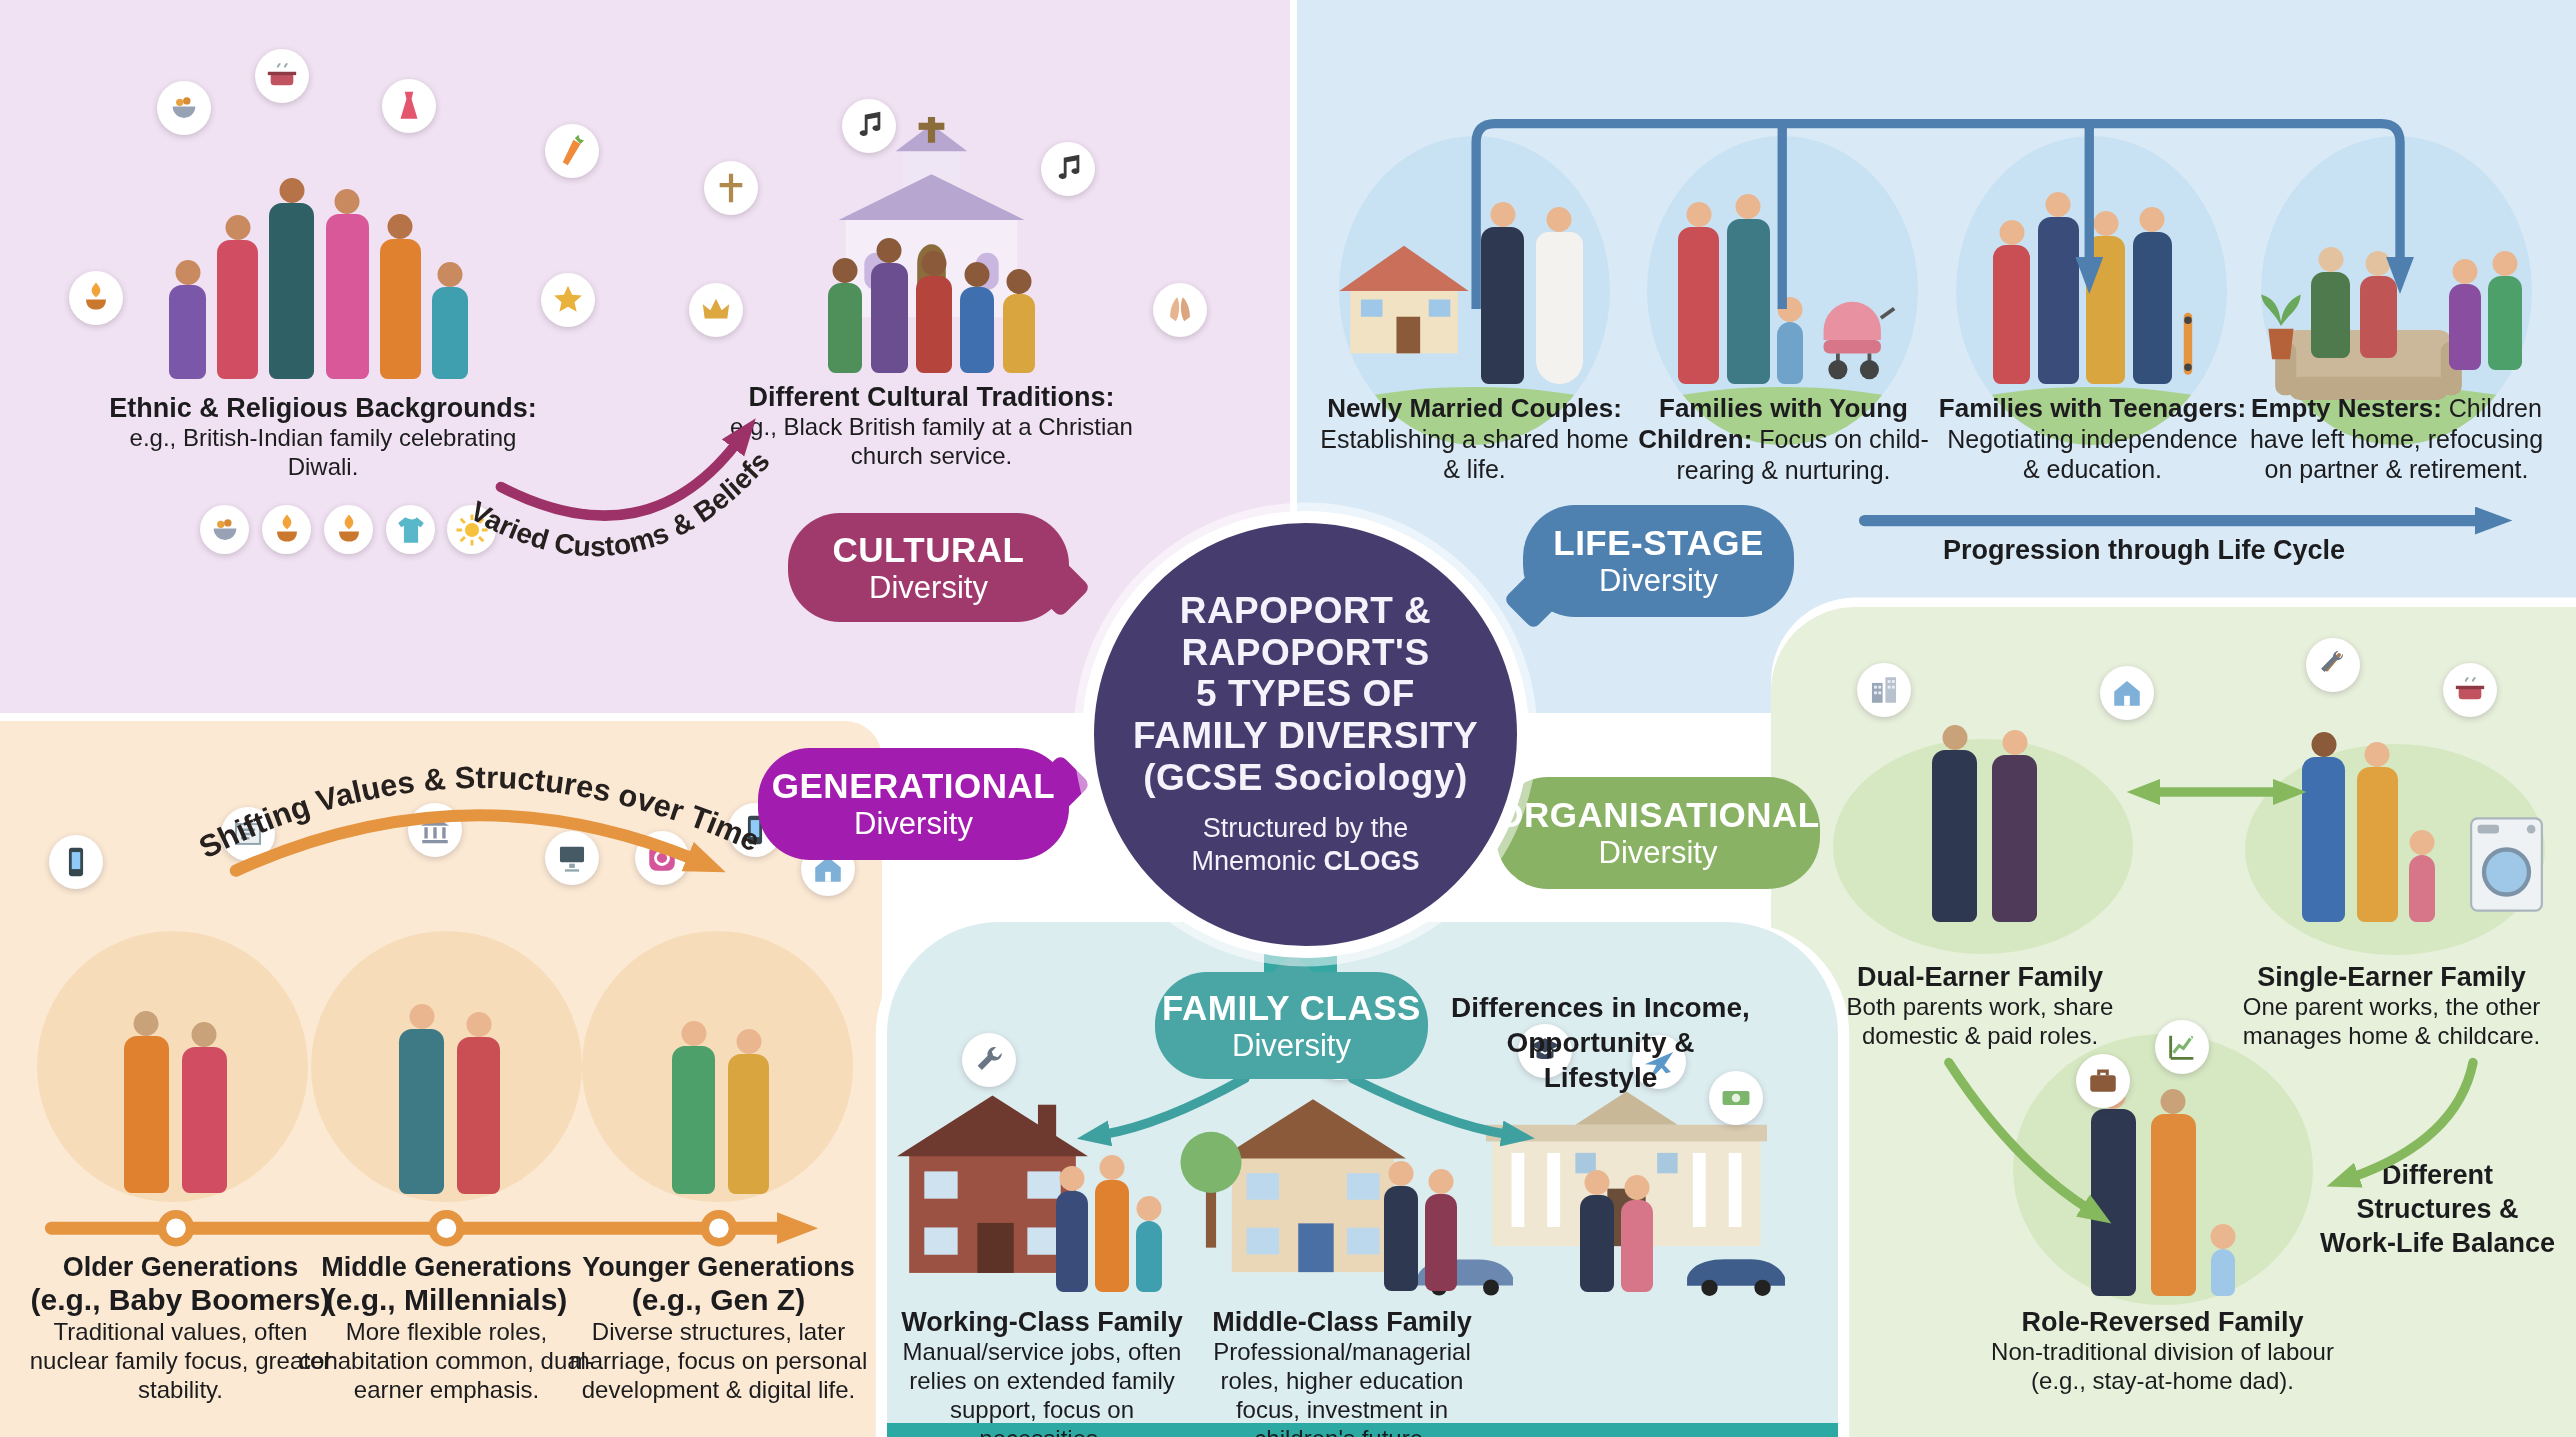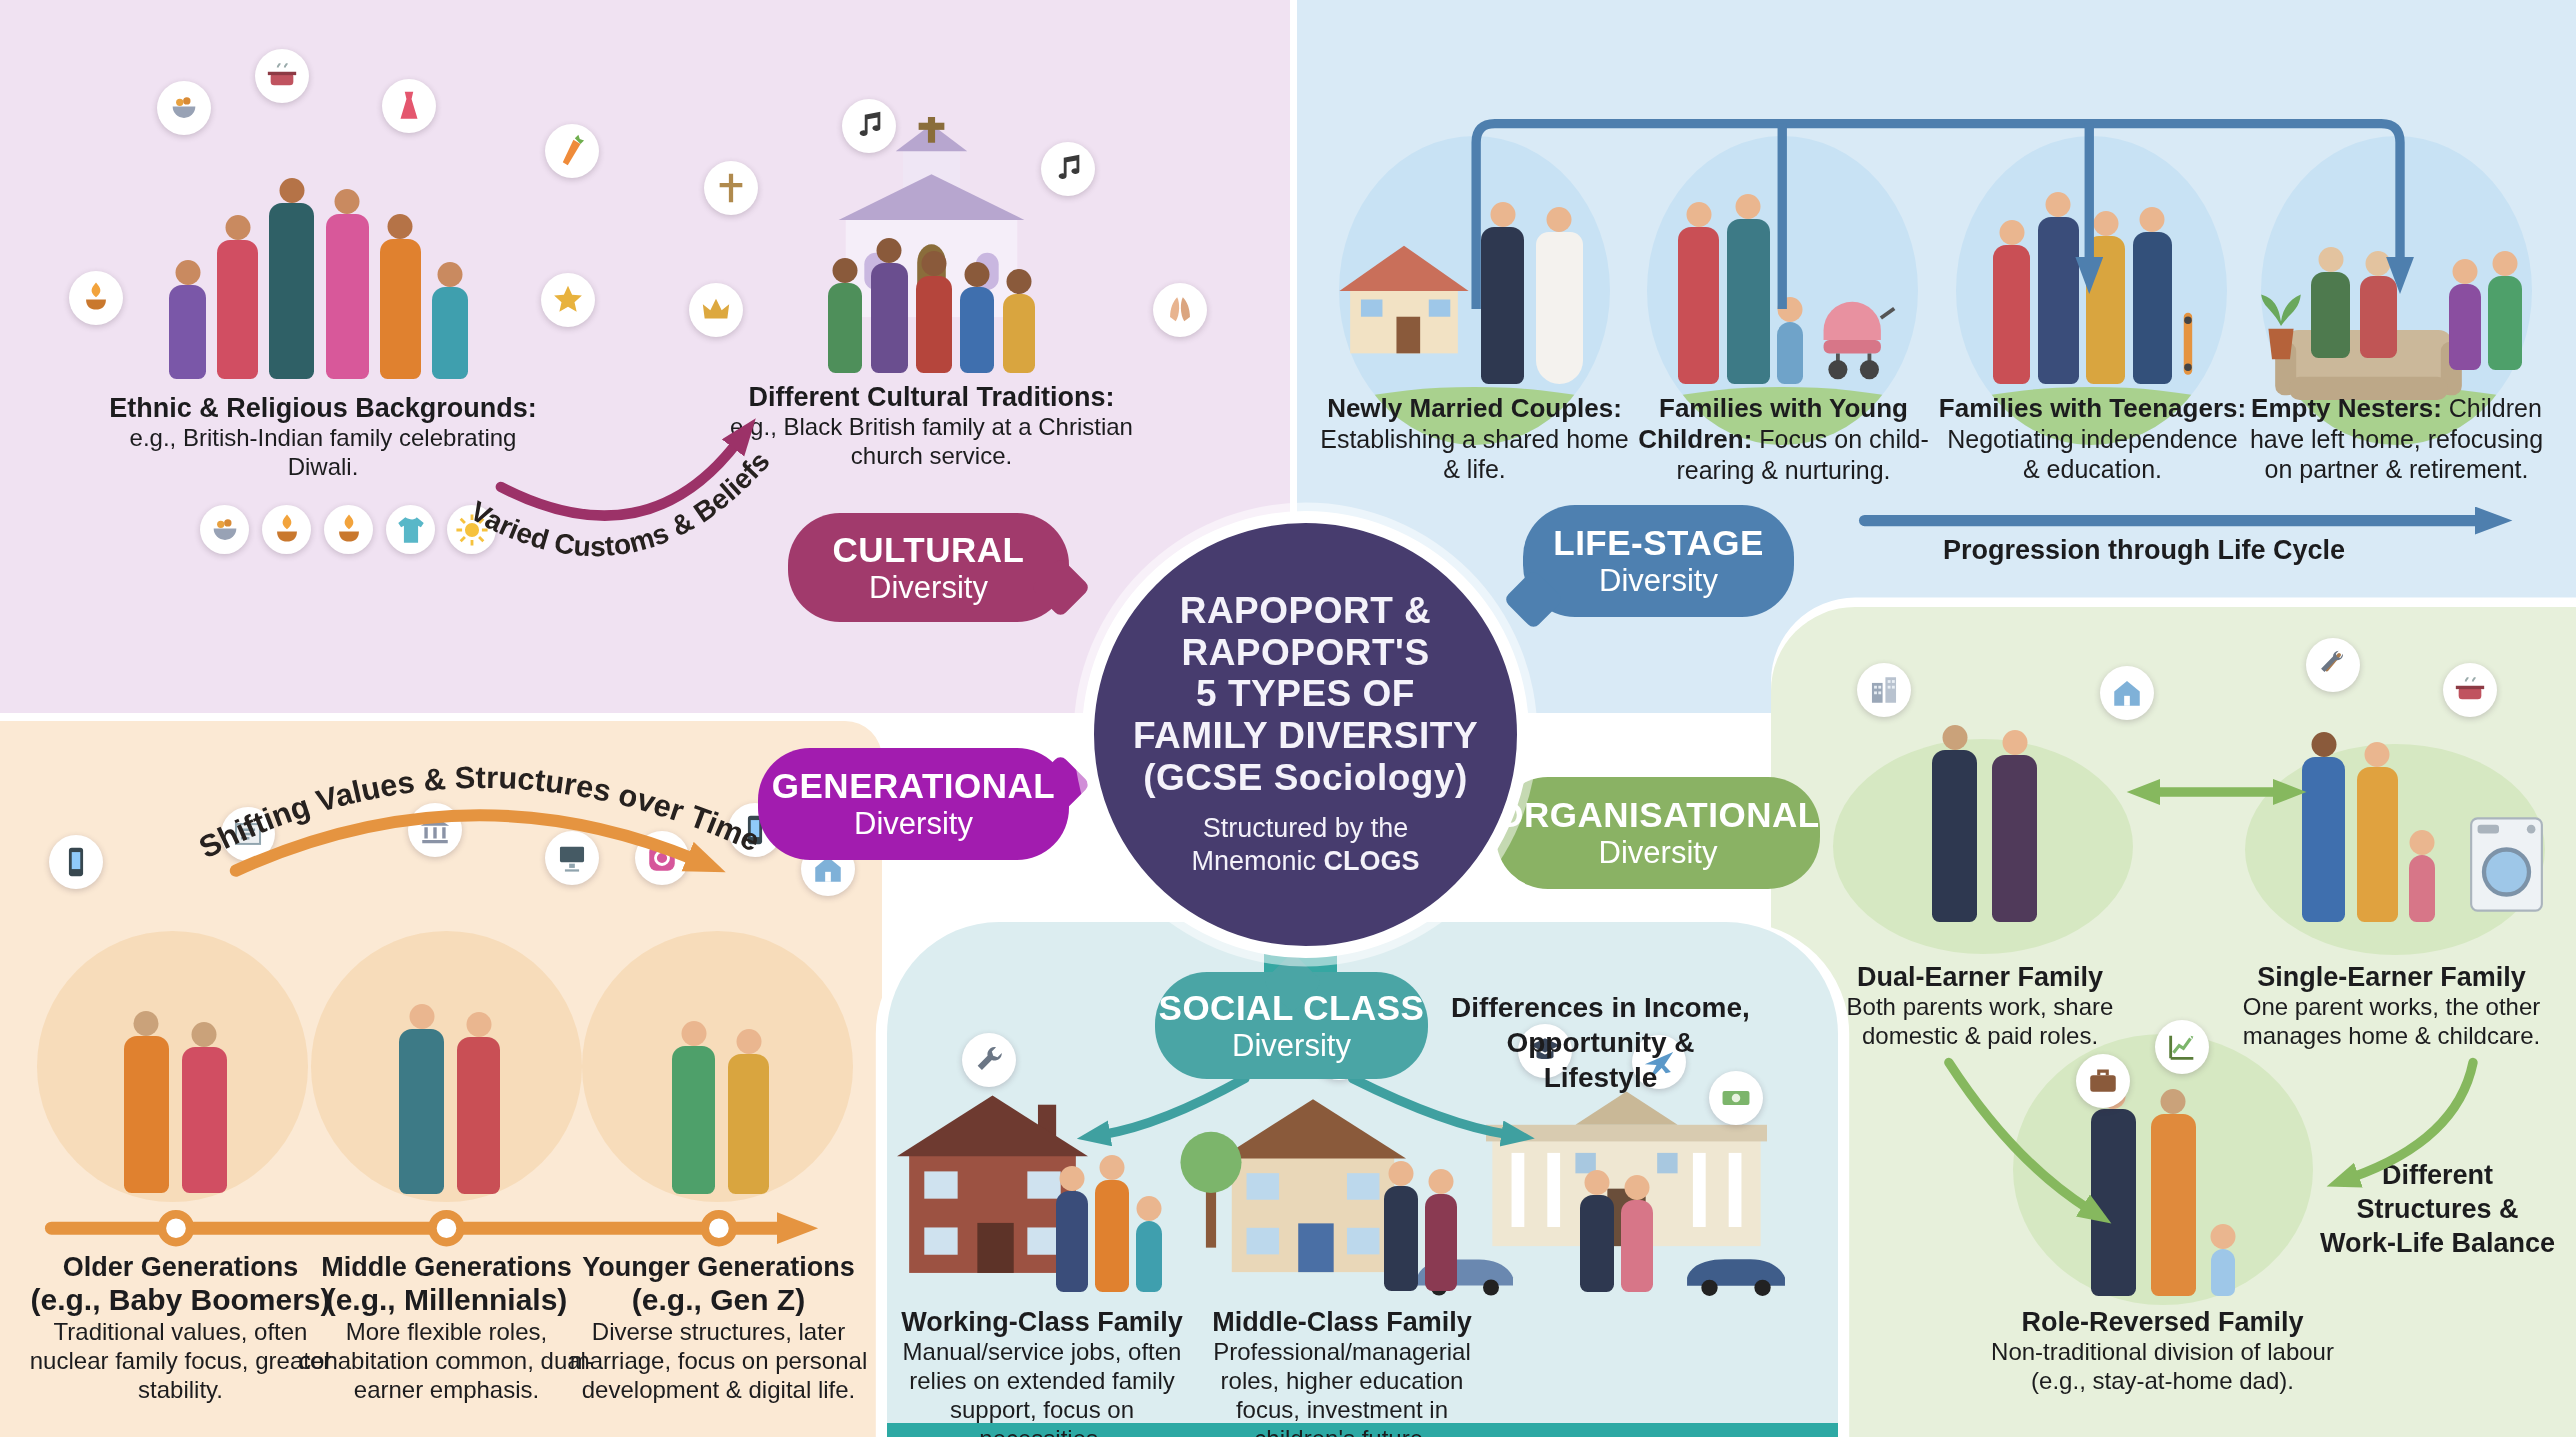"SOCIAL CLASS" span.t1 { text: SOCIAL -> FAMILY }
